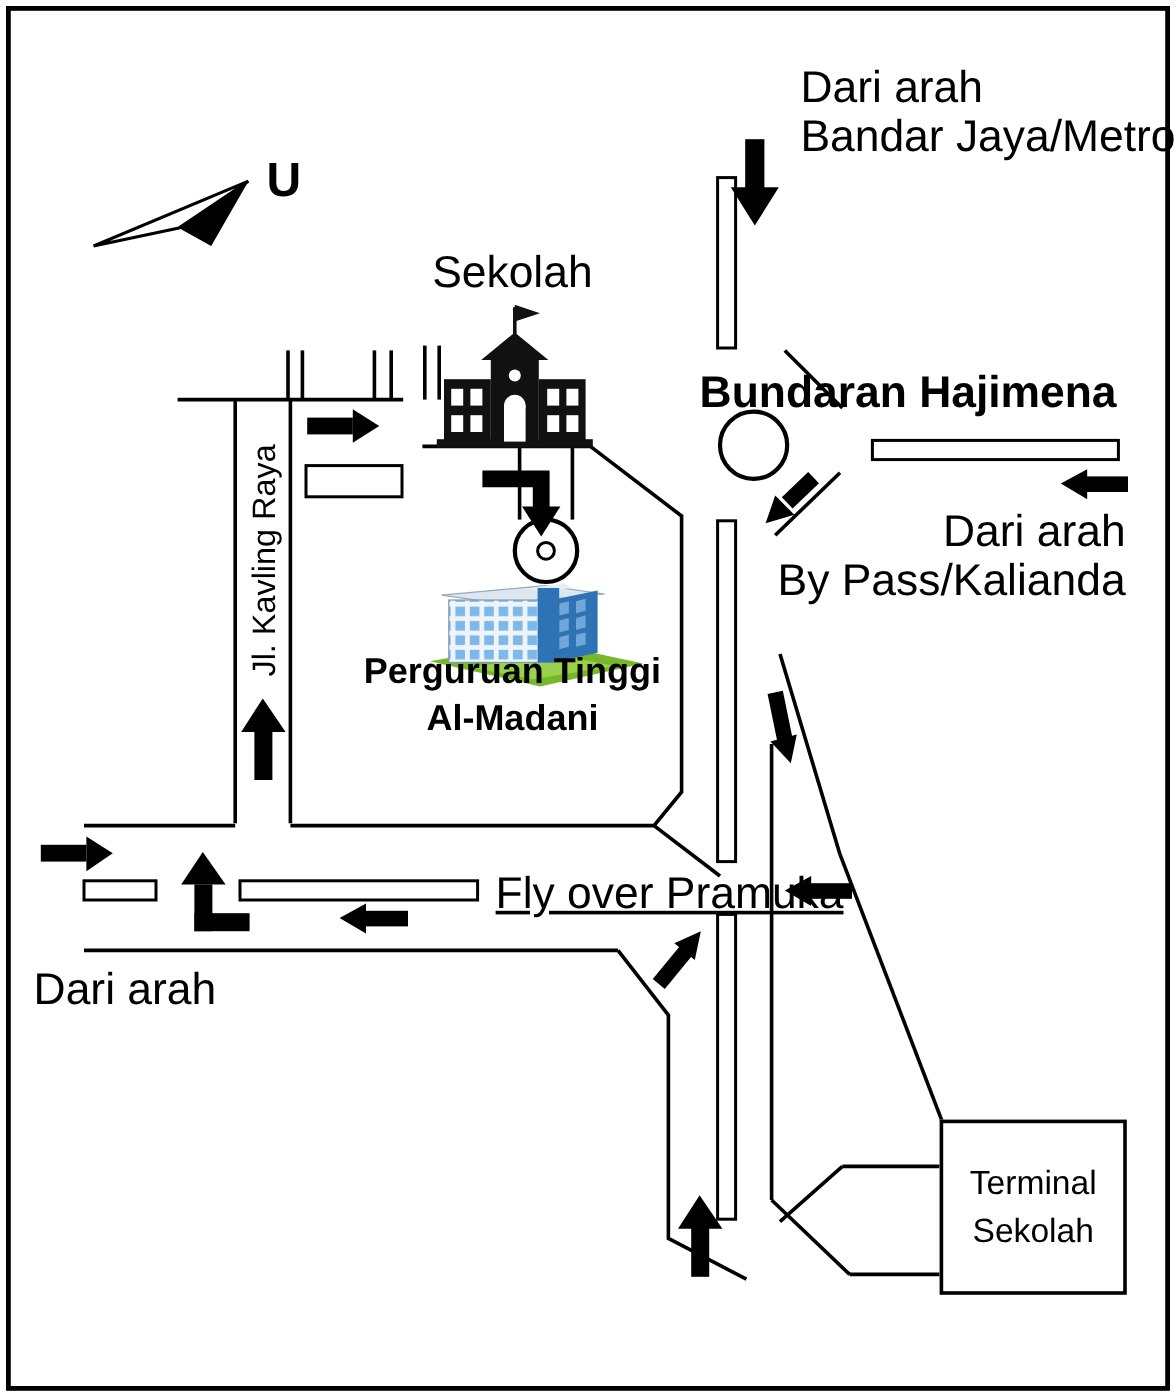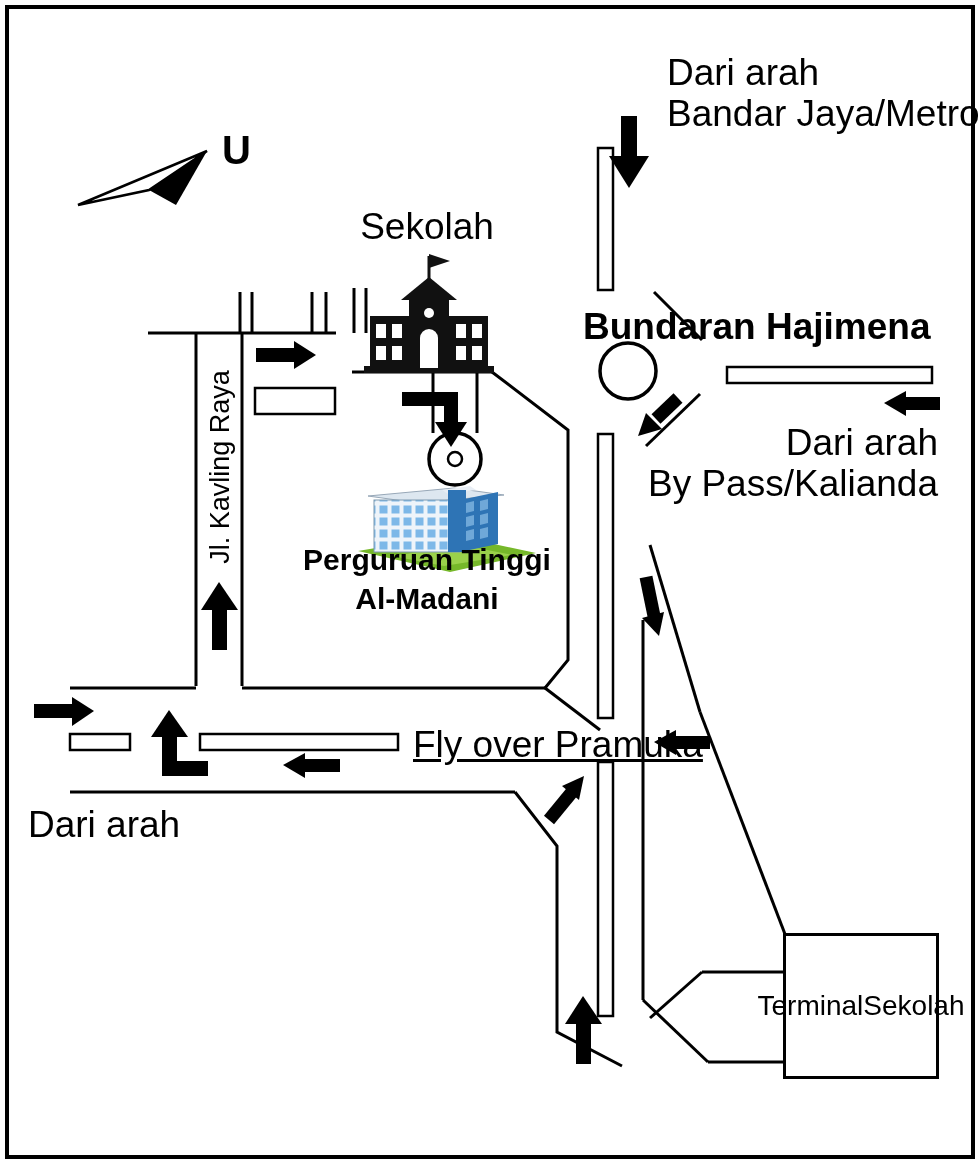"Terminal" .terminal-box { flex-direction: row -> column }
